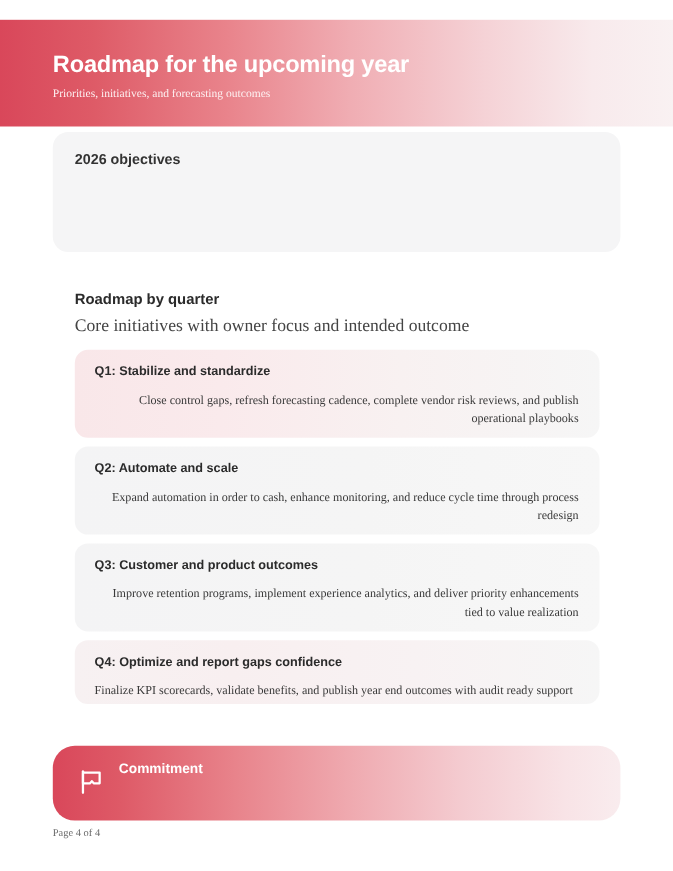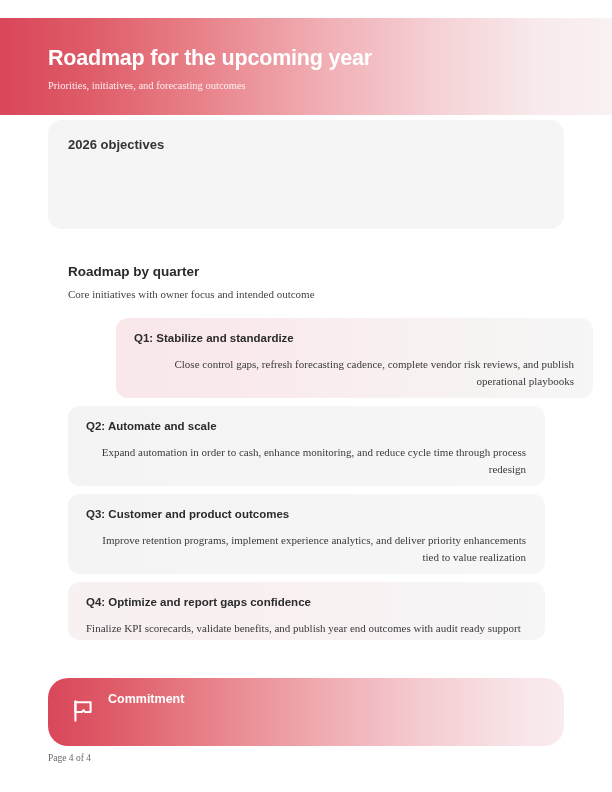"Core initiatives with owner focus" .section-subtitle { font-size: 11px -> 16px }
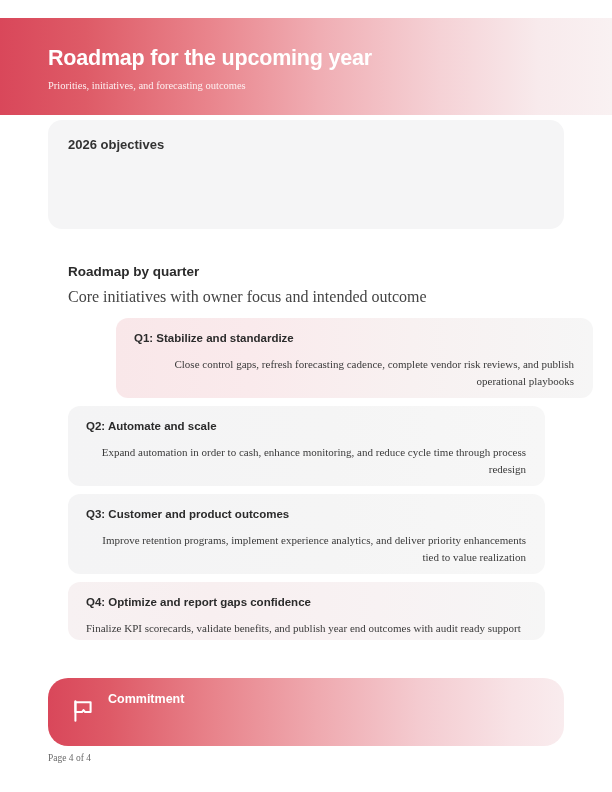"Q1: Stabilize and standardize" #card-q1 { margin-left: 48px -> none }
